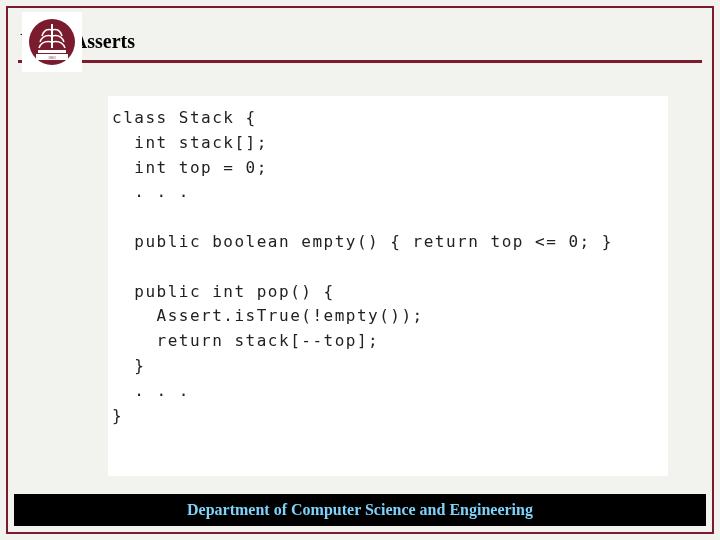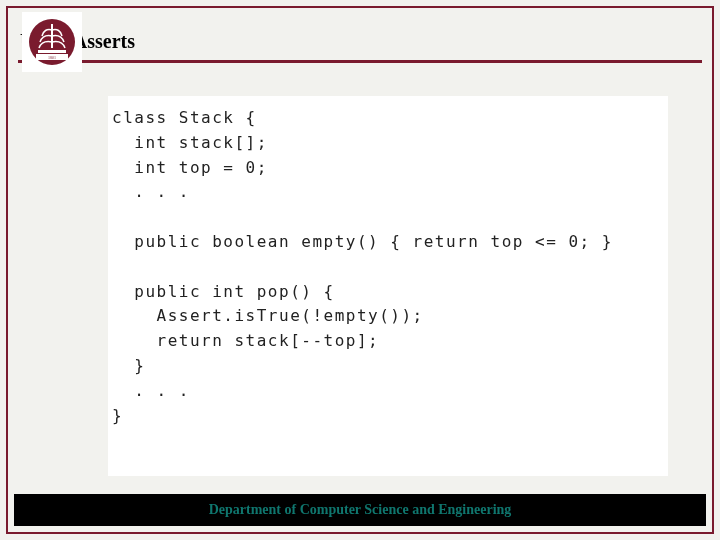"Department of Computer Science and" .footer-right { color: #0f766e -> #7dd3fc; font-size: 14px -> 16px }
